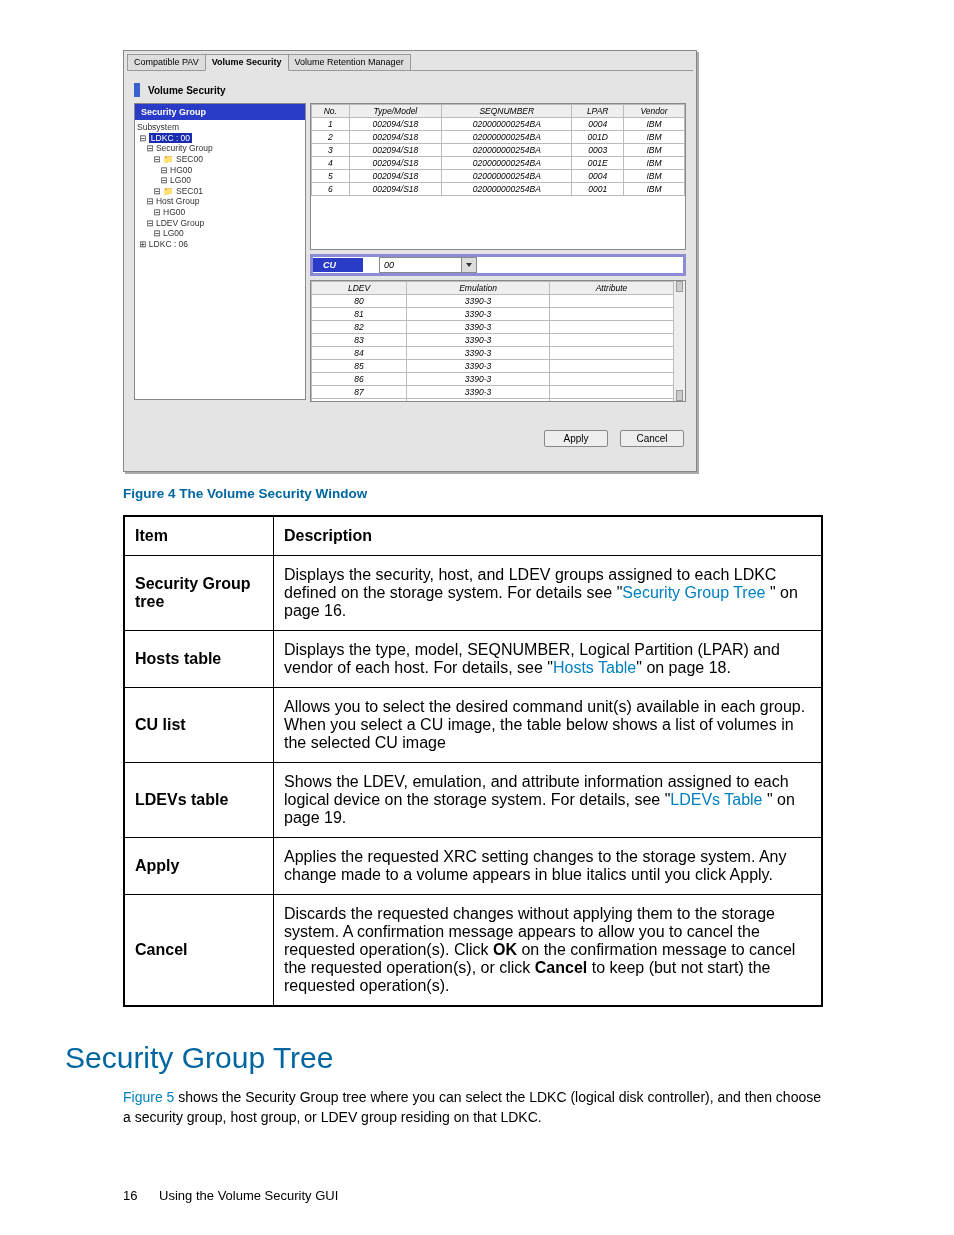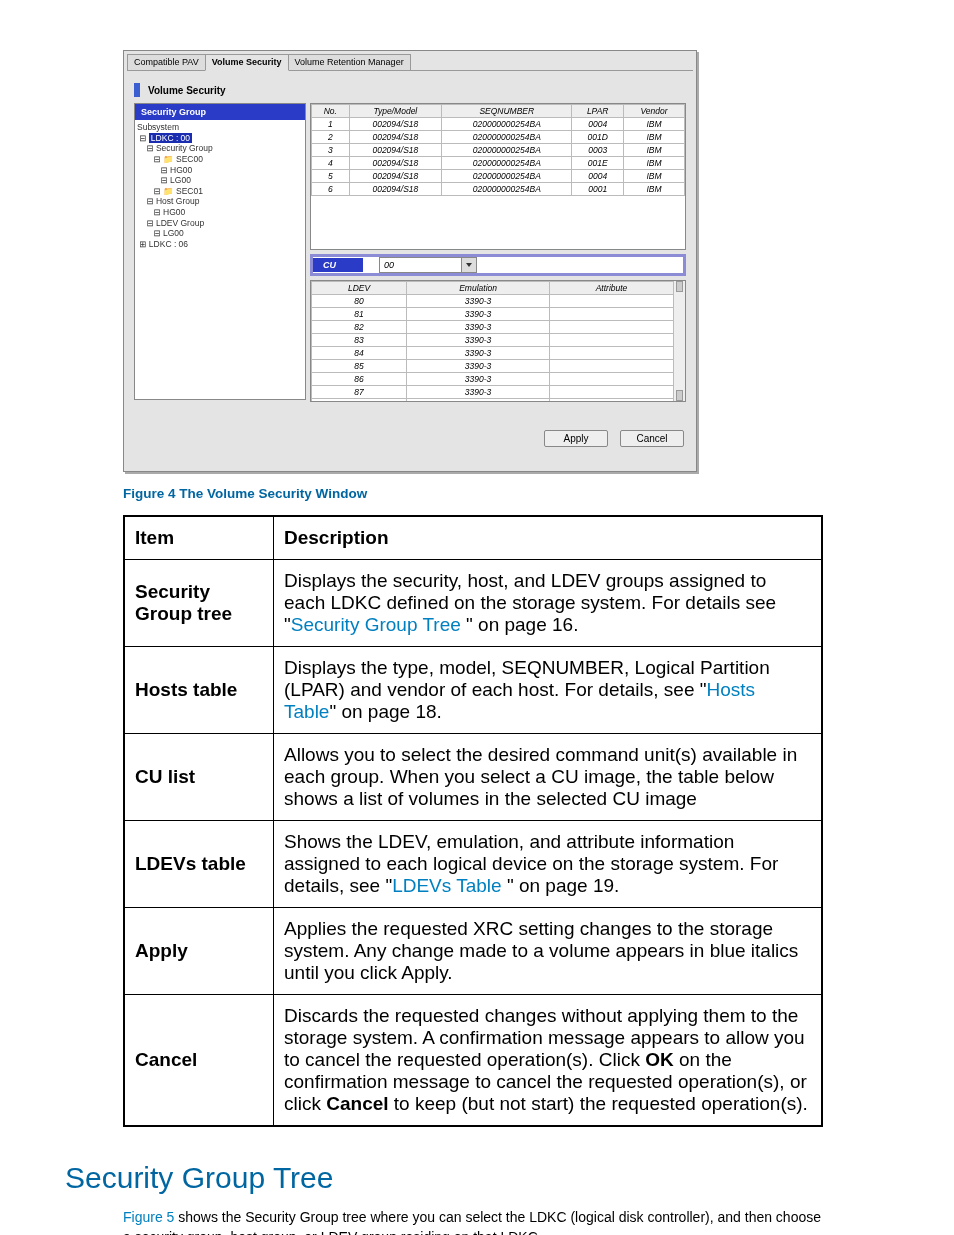"Item" table.desc { font-size: 19px -> 16px }
